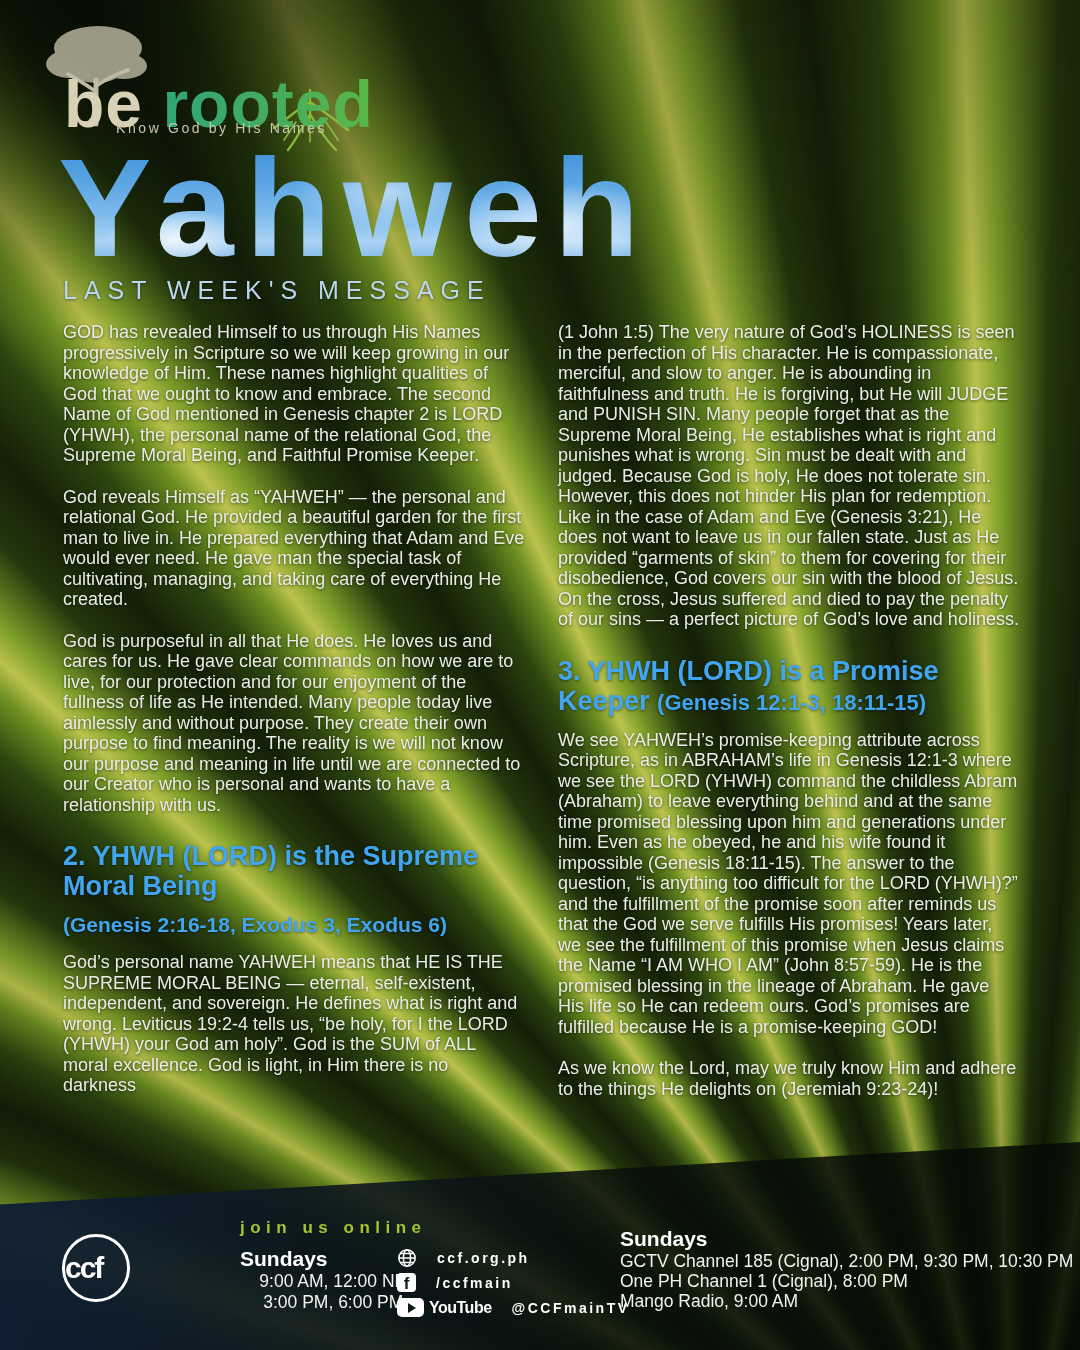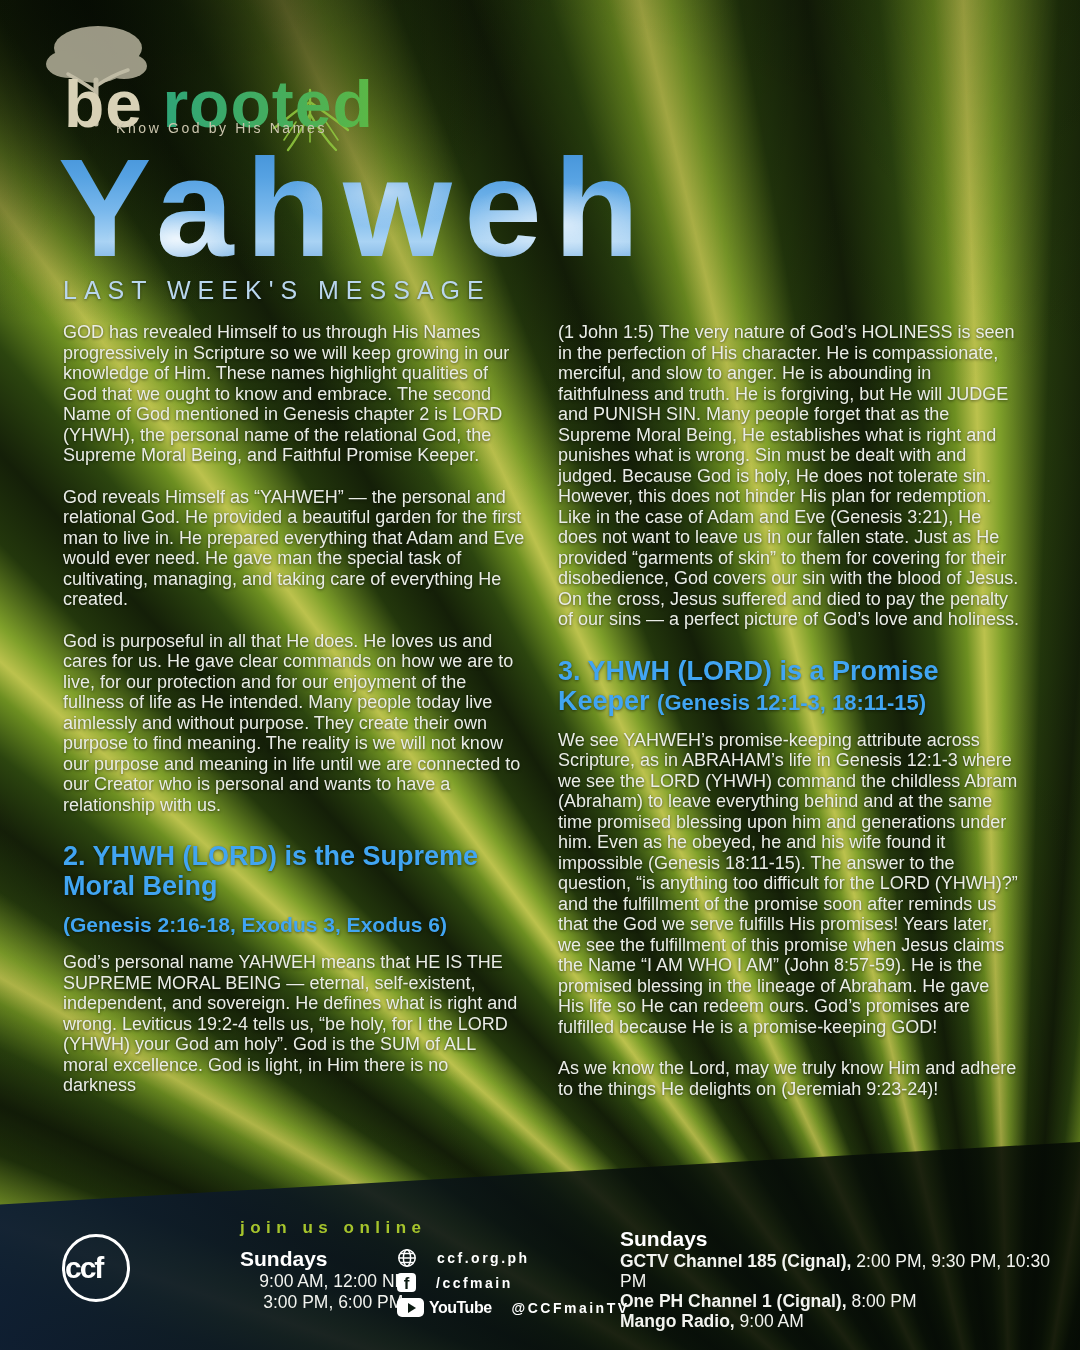"GCTV Channel 185 (Cignal)," .b-channel { font-weight: bold -> normal }
